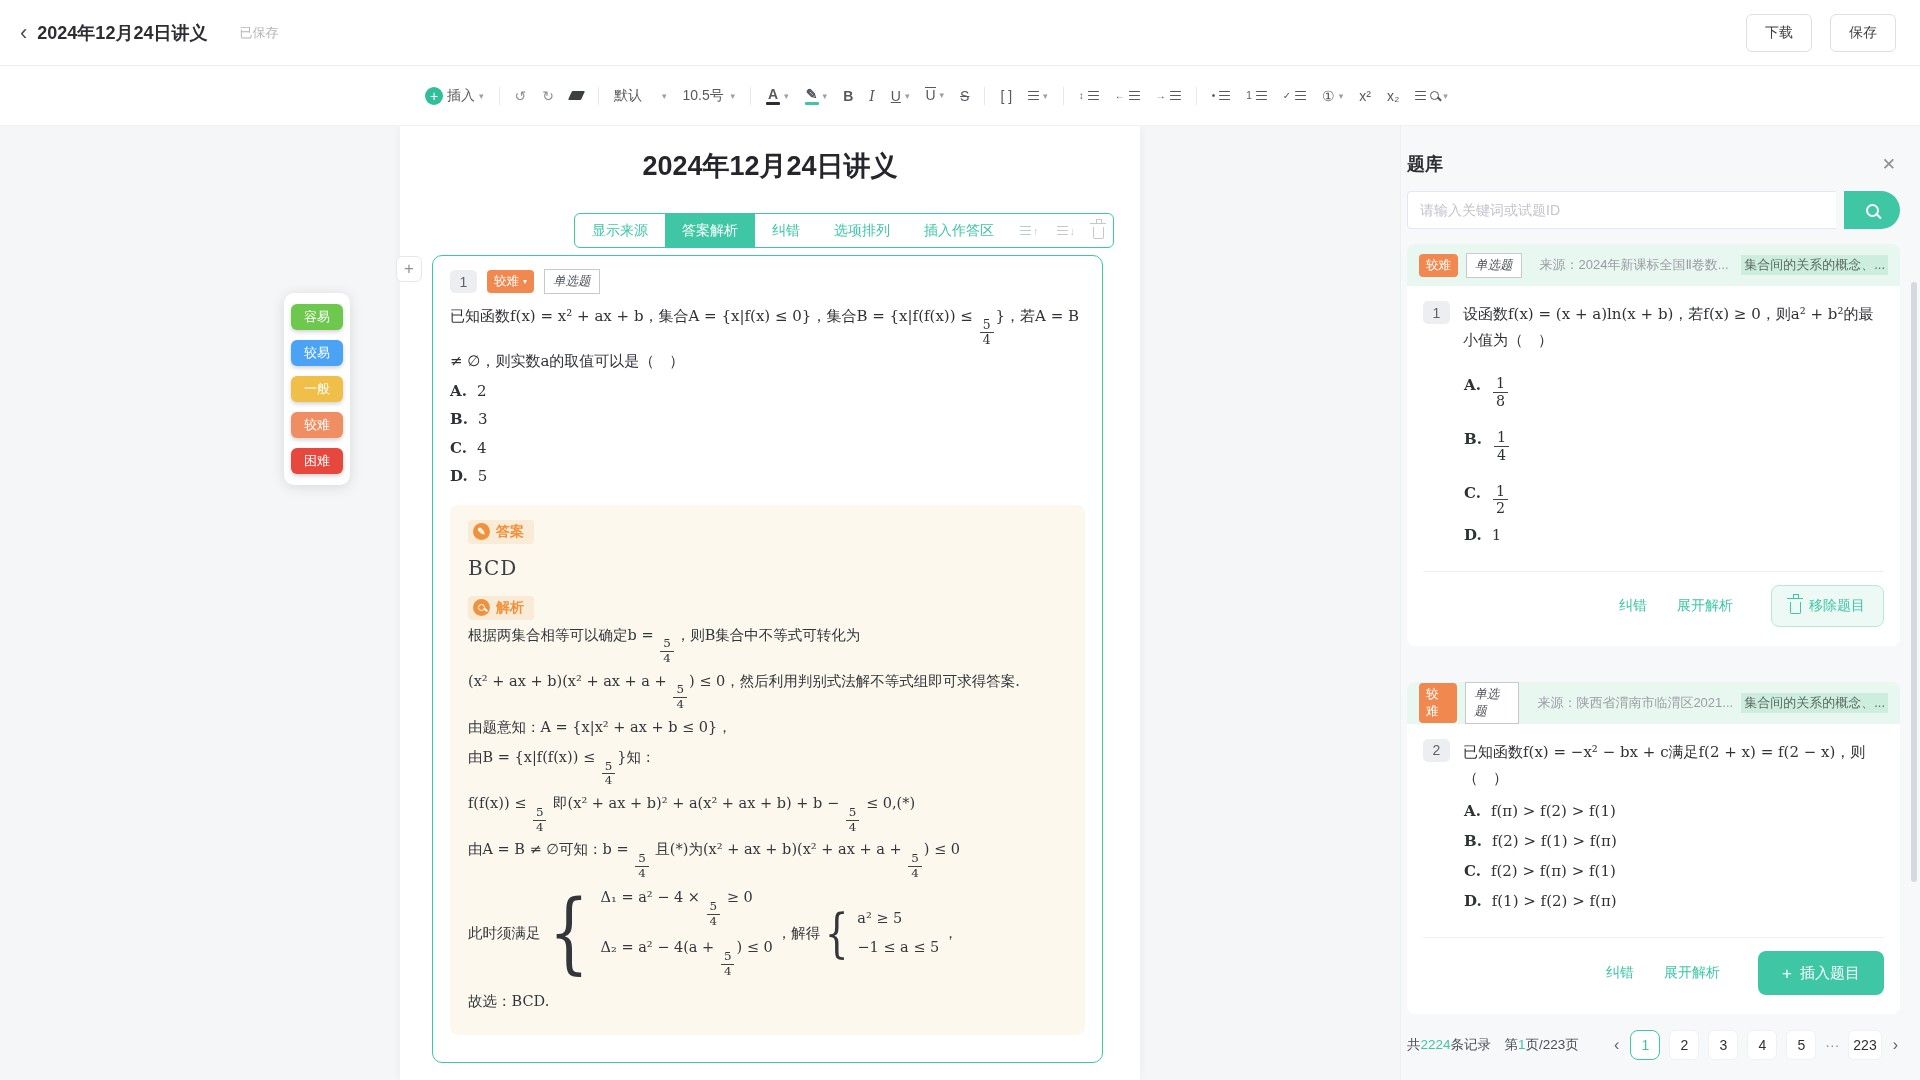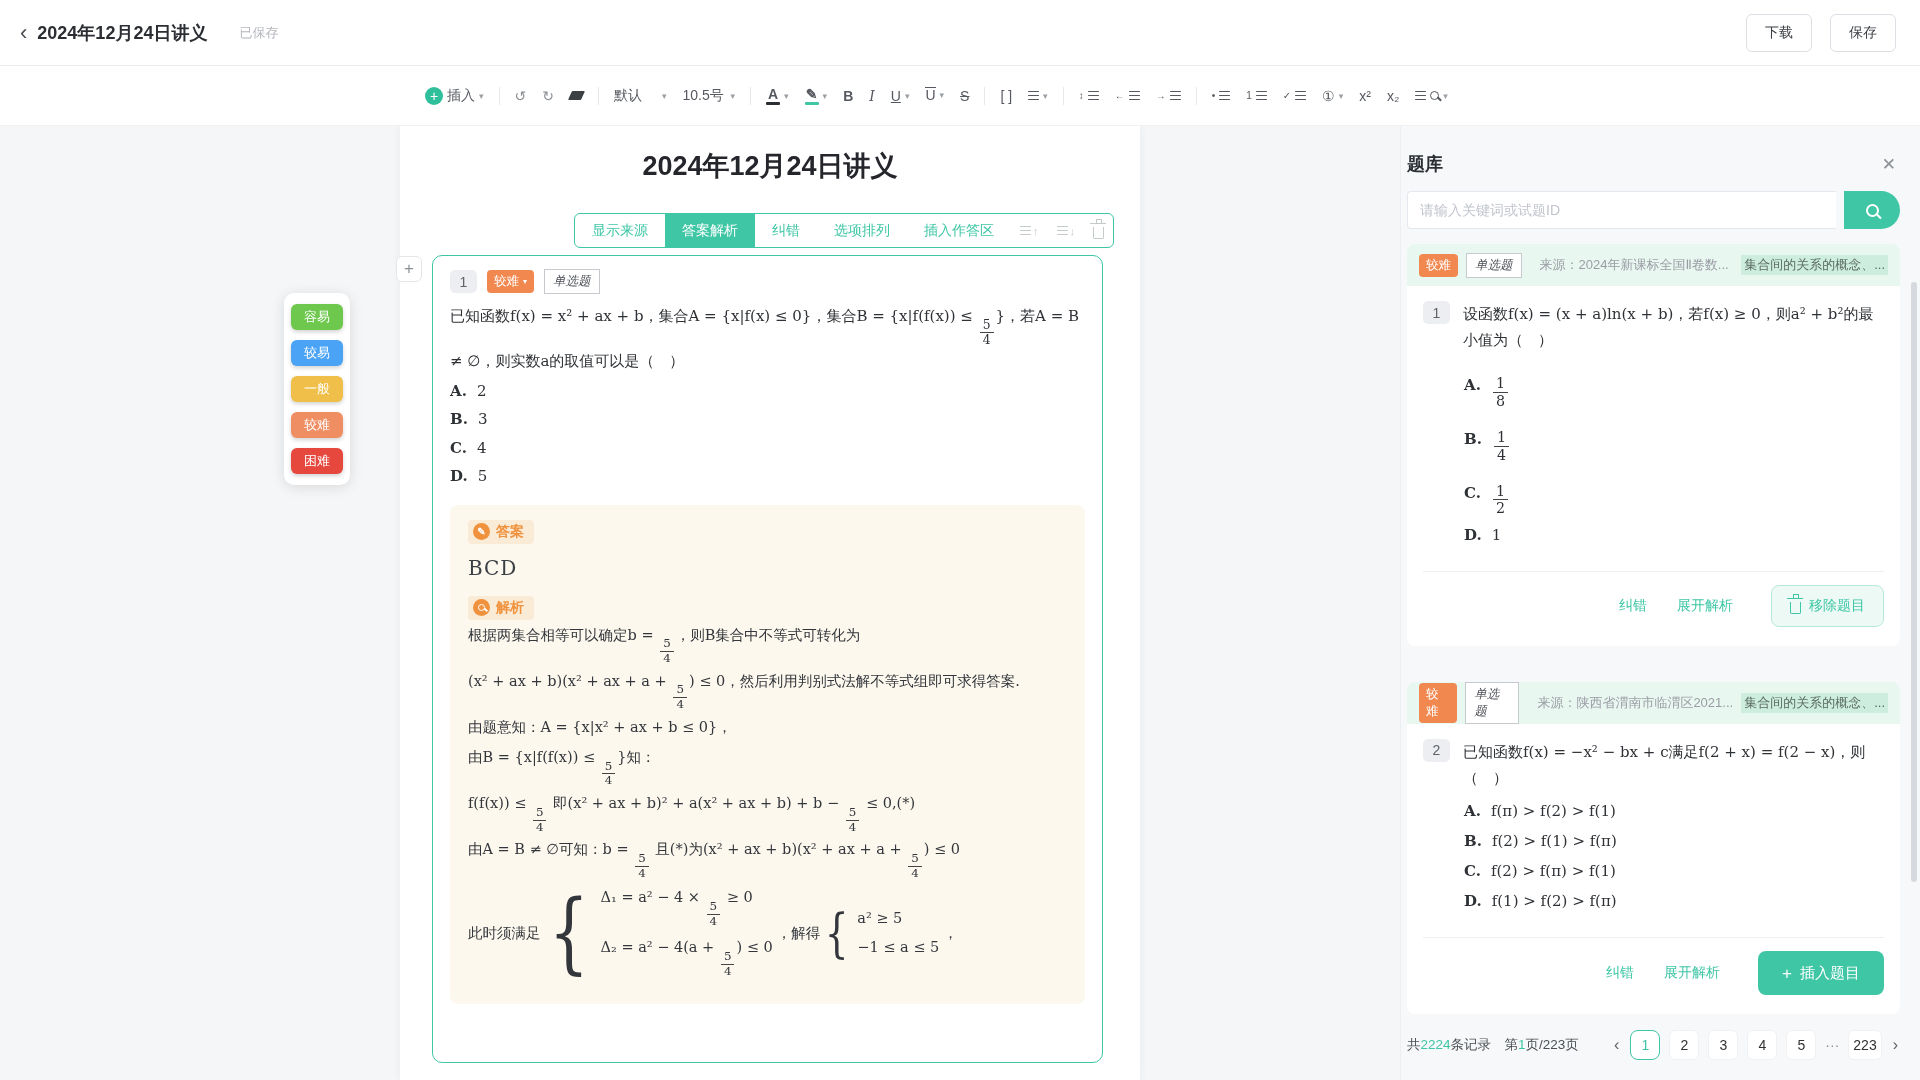"故选：BCD." div.aline { html: none -> <div>故选：BCD.</div> }
